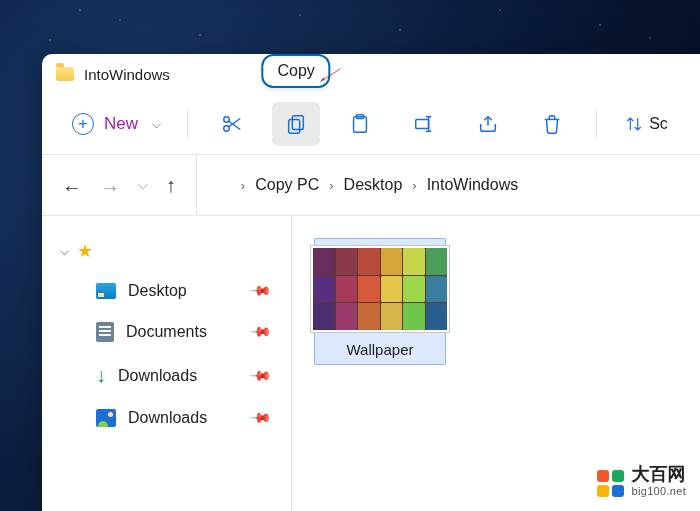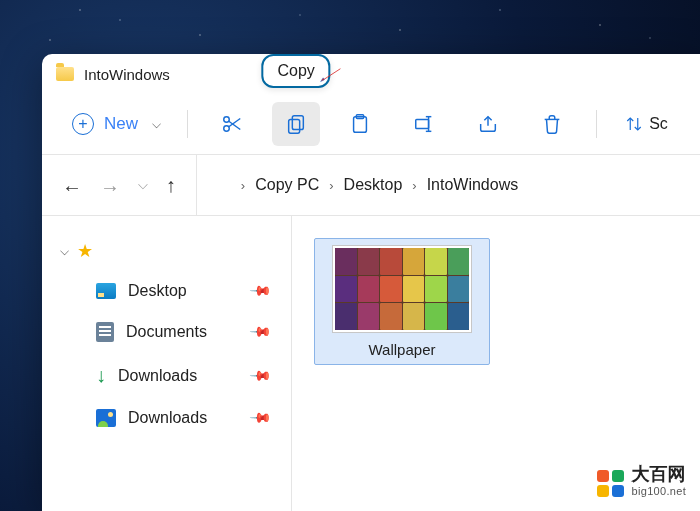"New" .new-label { color: #3b82f6 -> #a21caf }
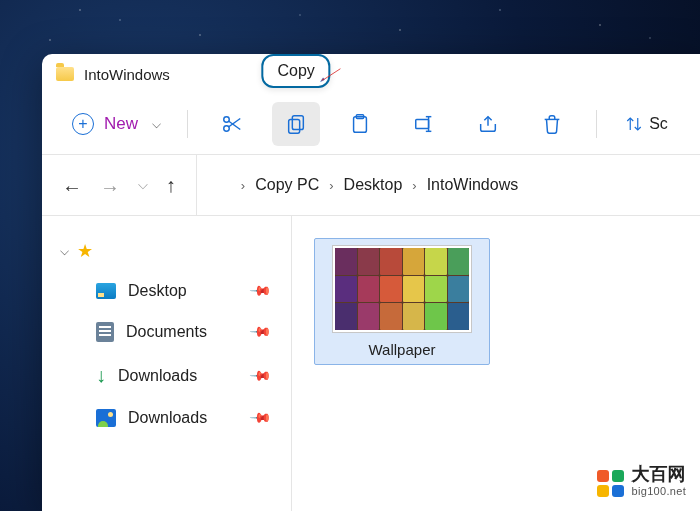"Wallpaper" .file { width: 176px -> 132px }
